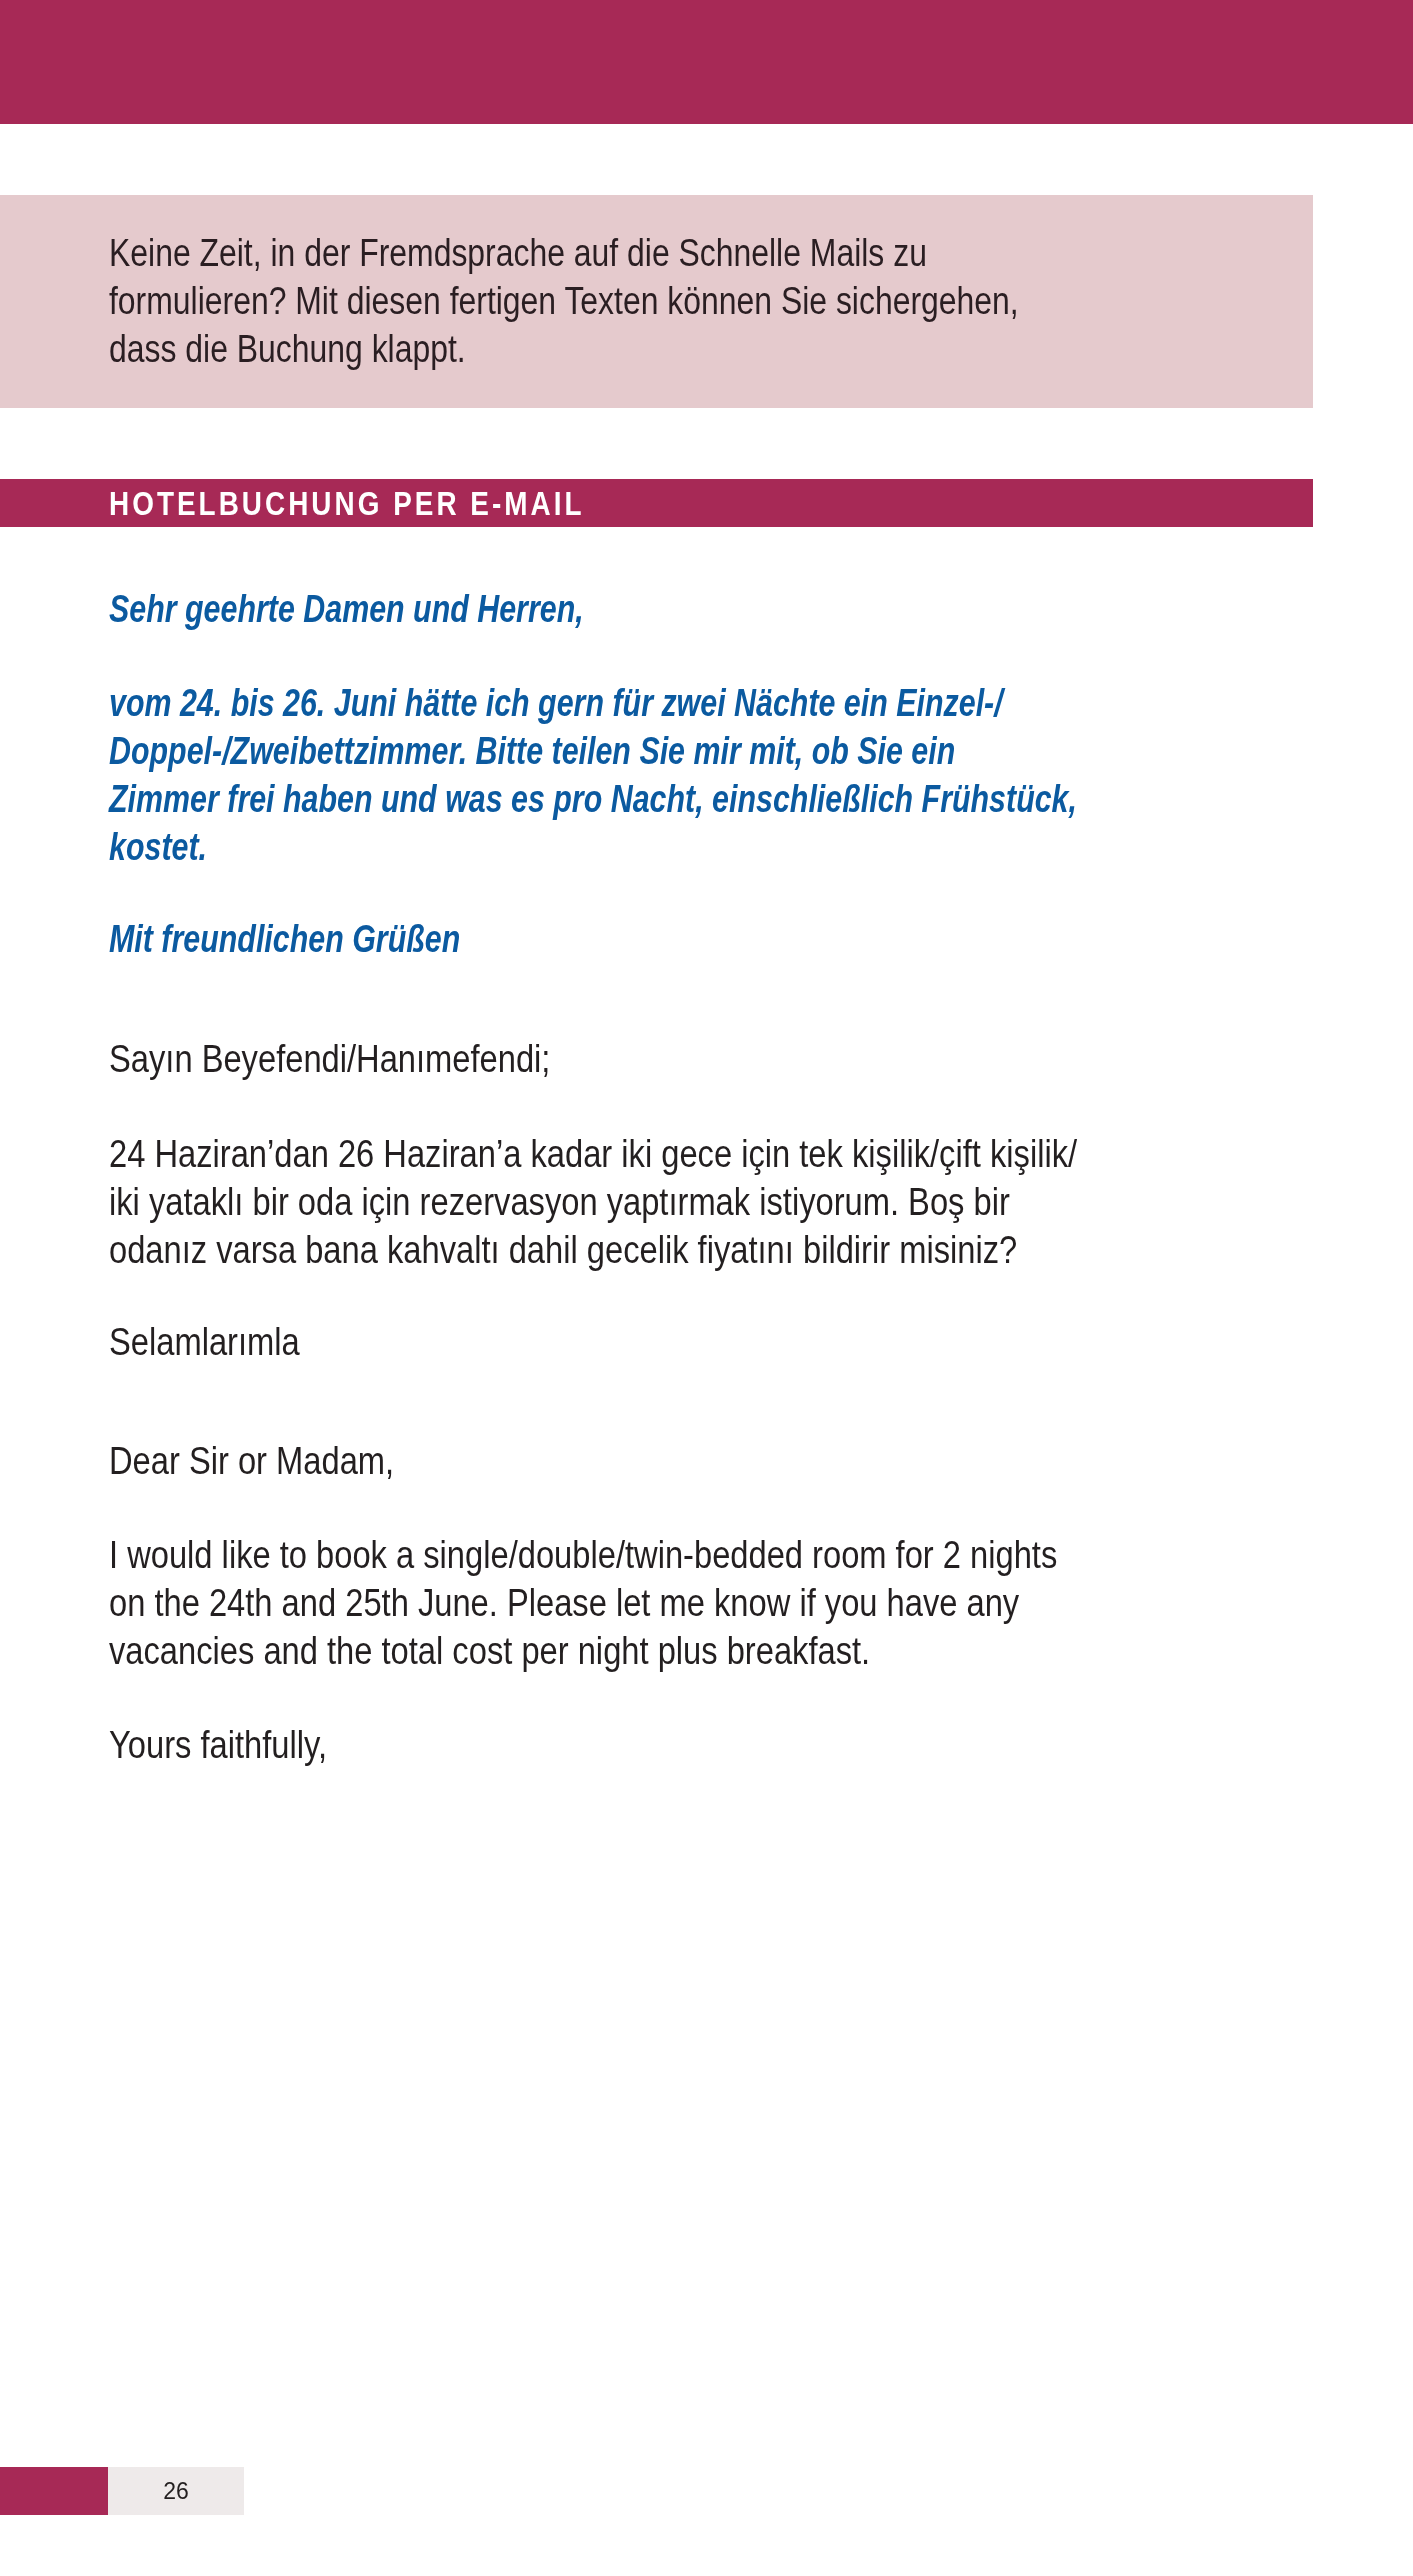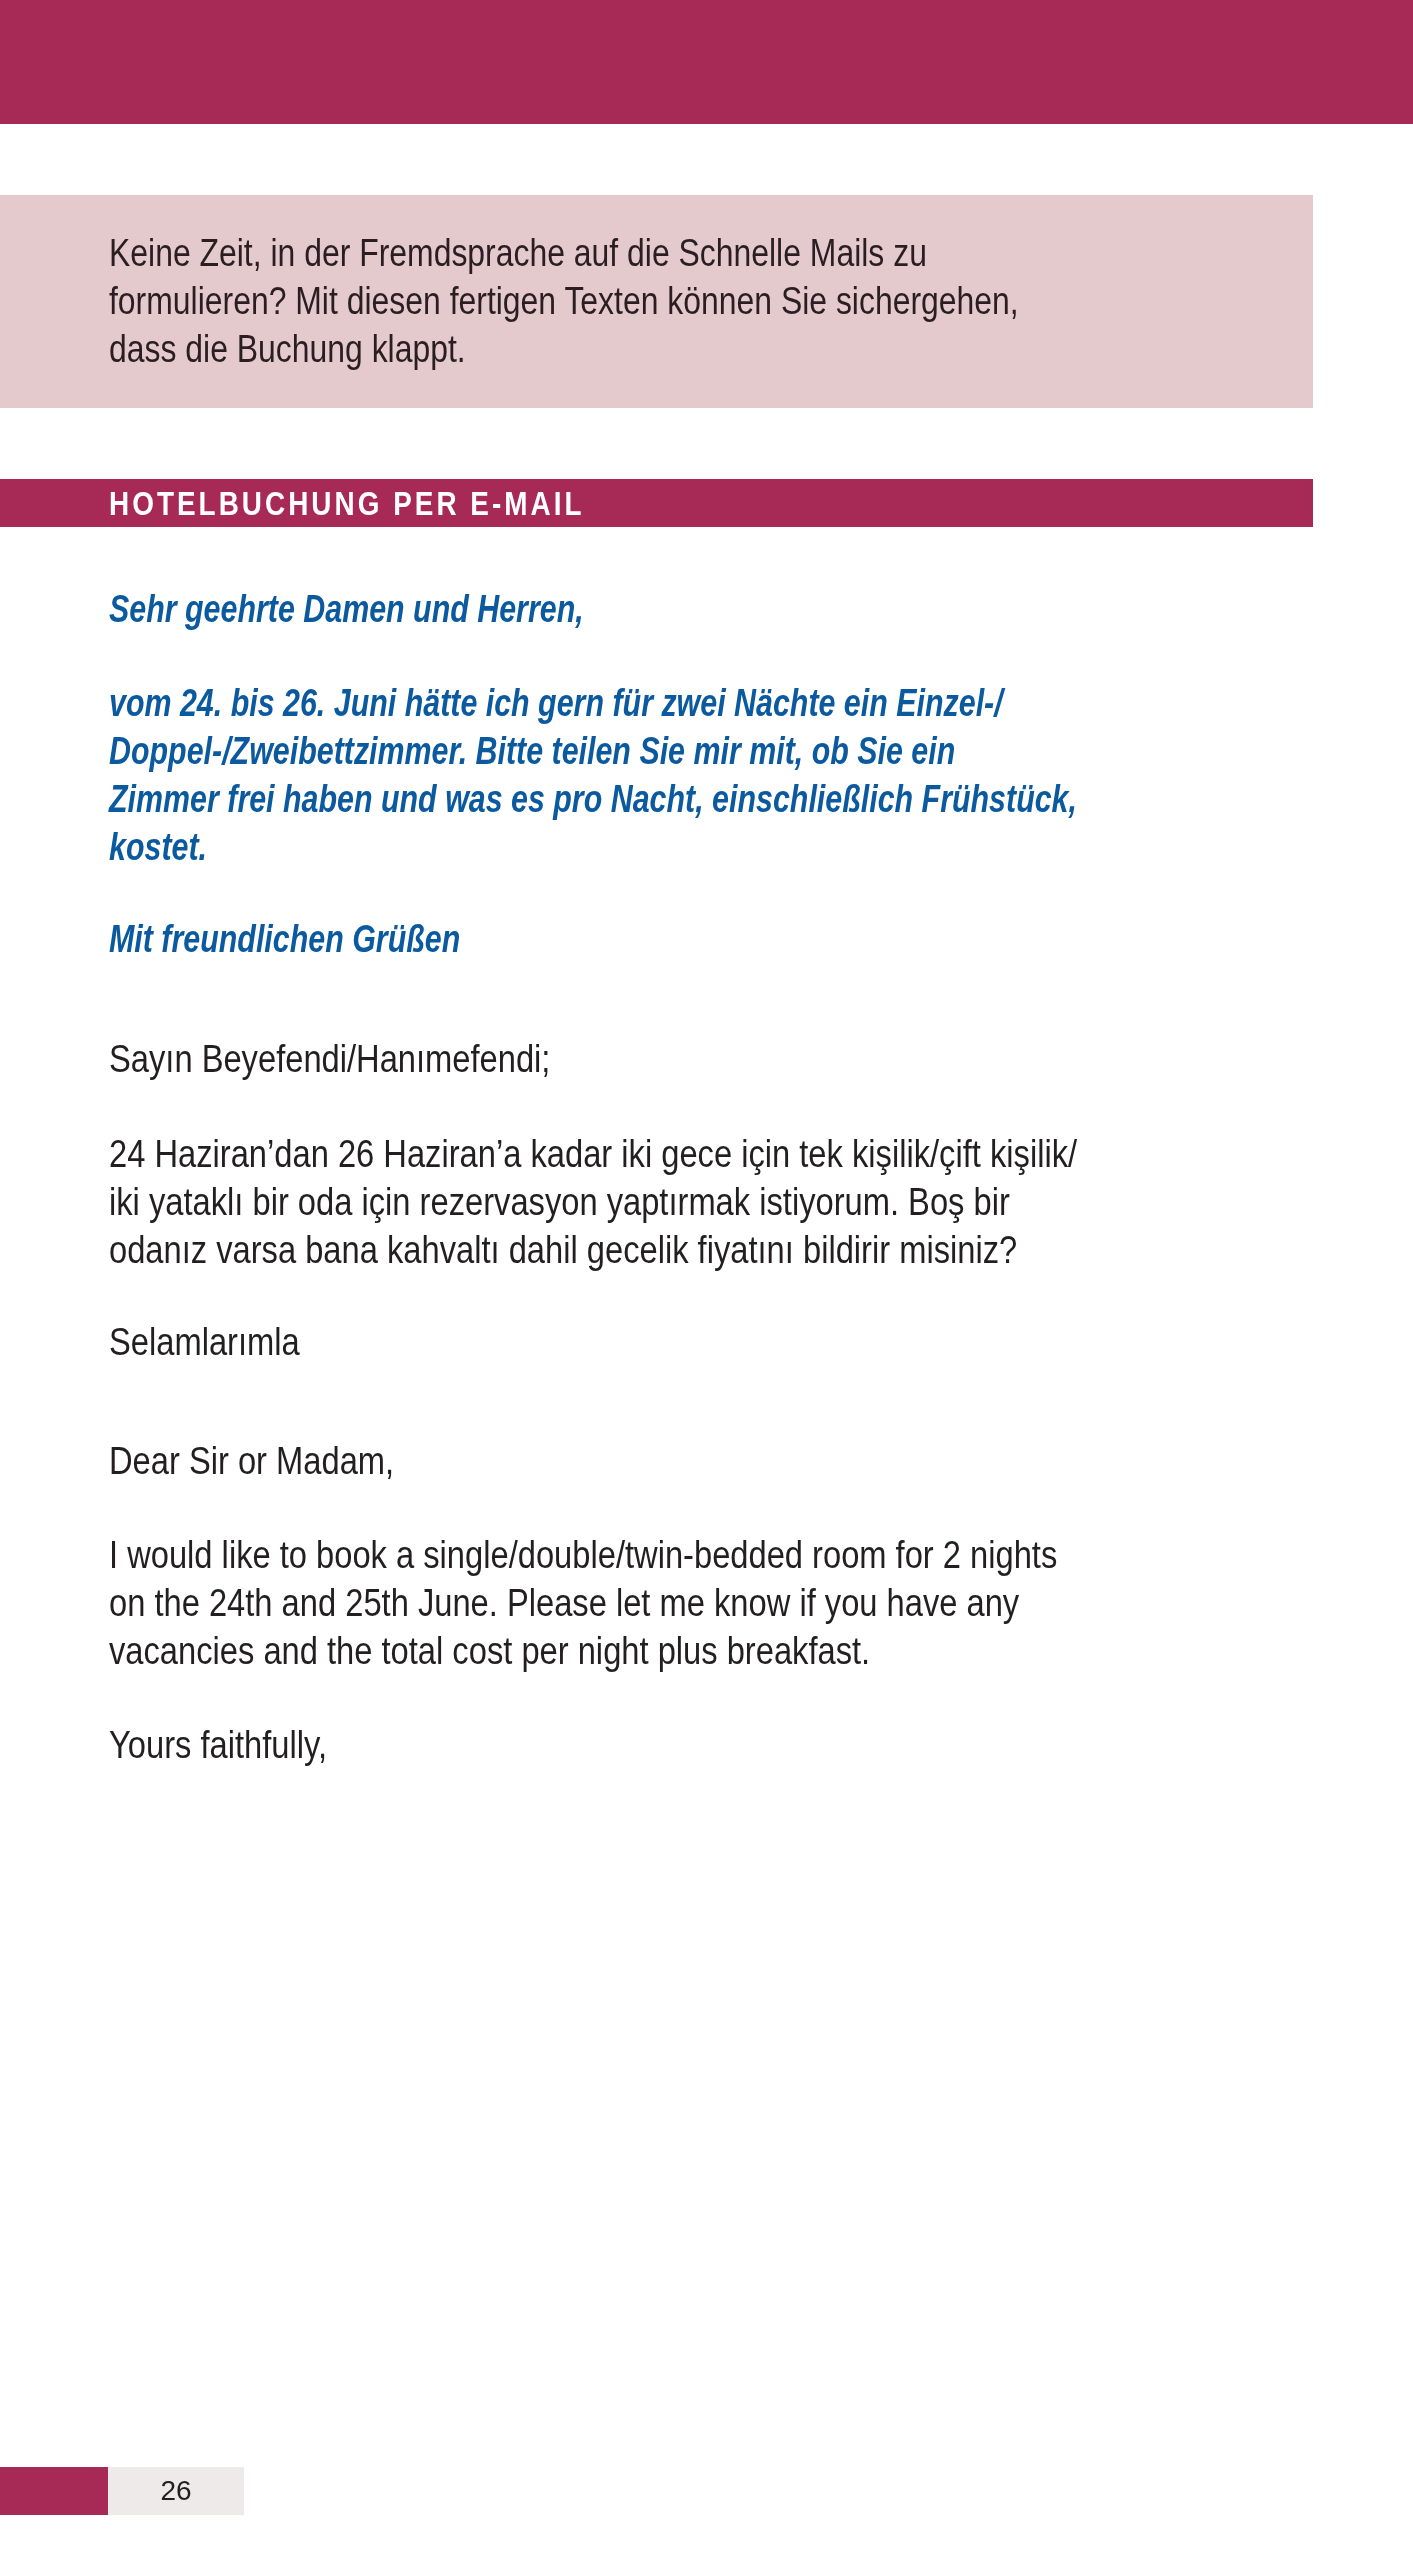"26" .page-box { font-size: 28px -> 23px }
